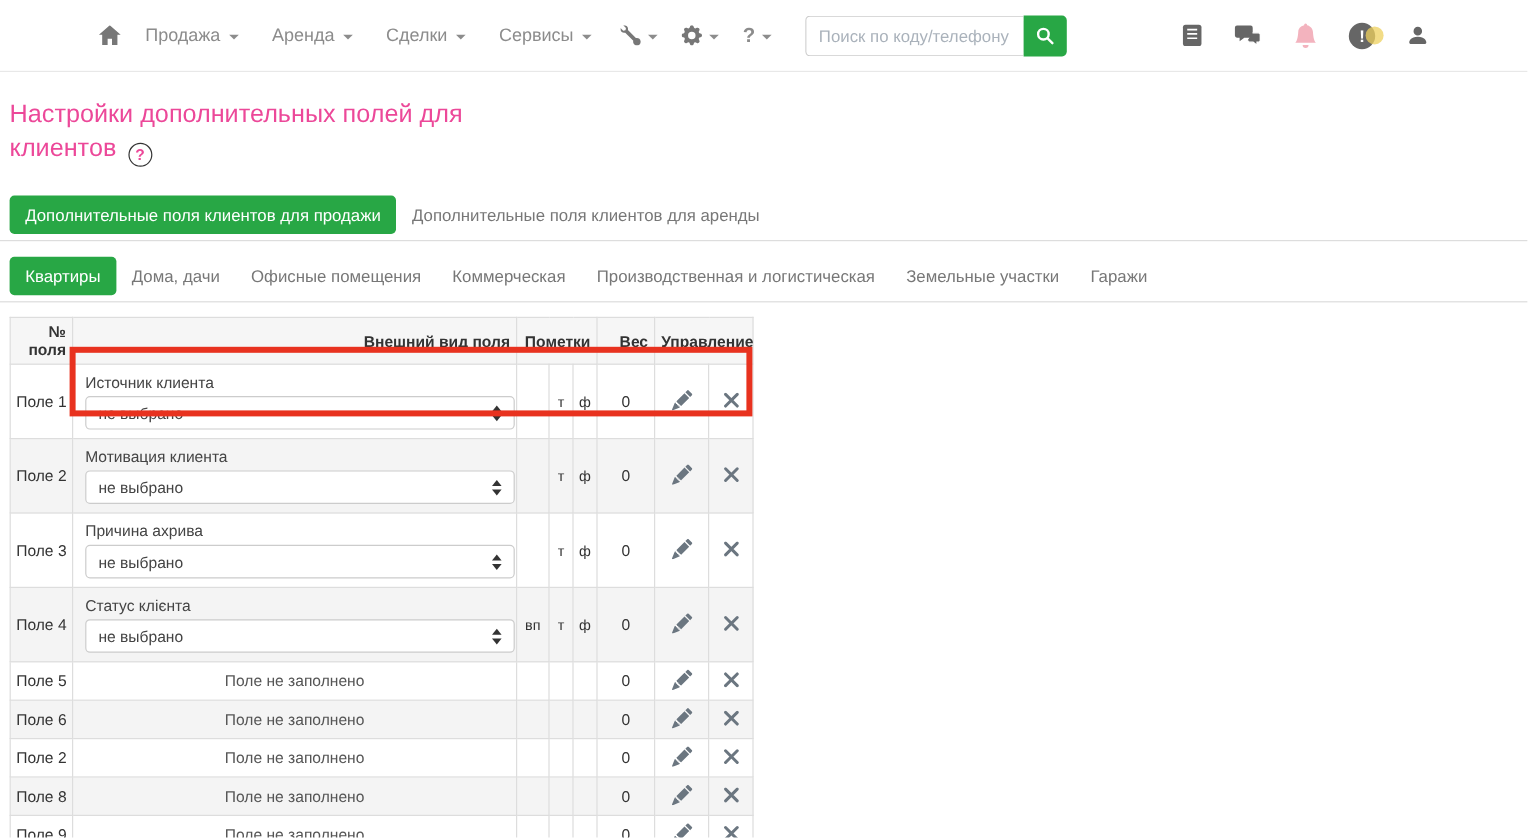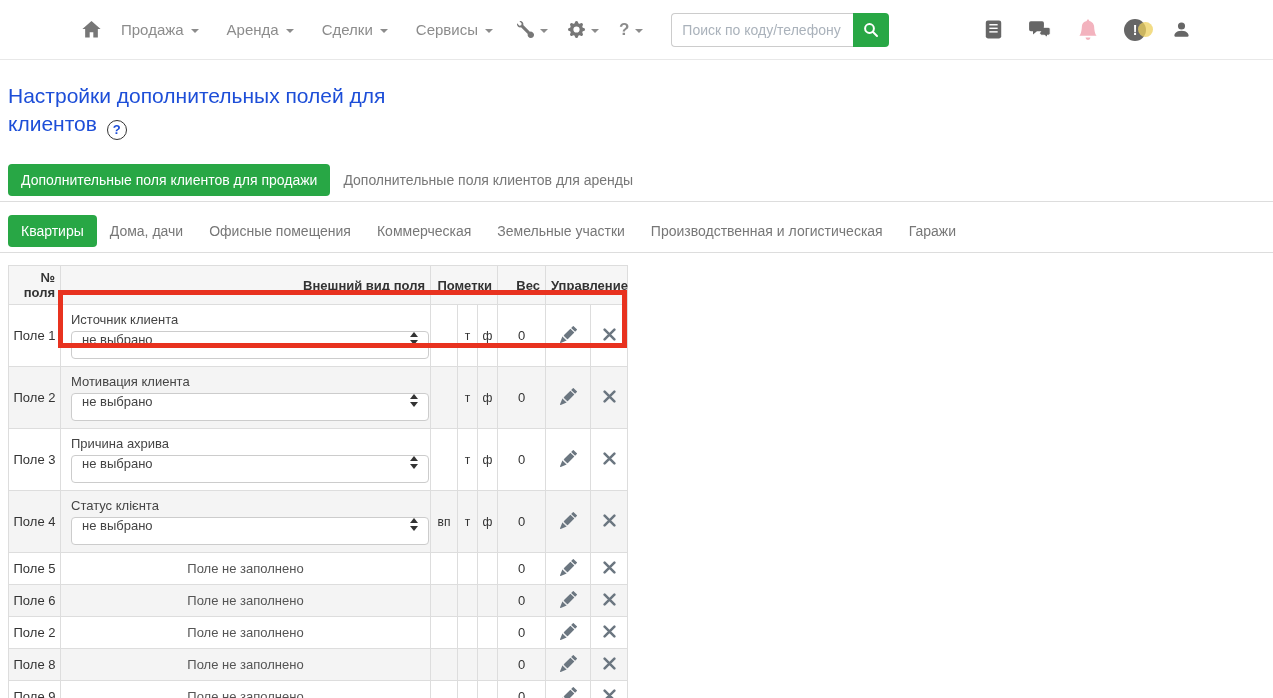"Настройки дополнительных полей для" .page-title { color: #1d4ed8 -> #ec4899 }
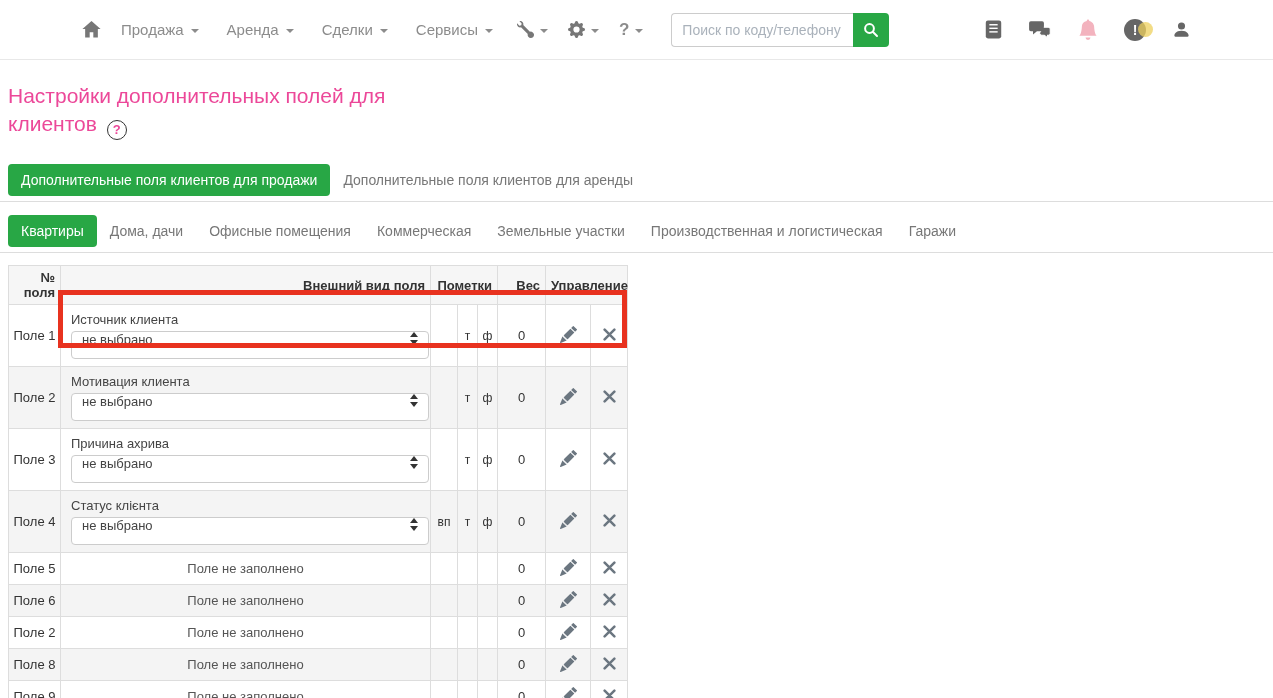"Земельные участки" div.tab { order: before "Производственная и логистическая" -> after "Производственная и логистическая" }
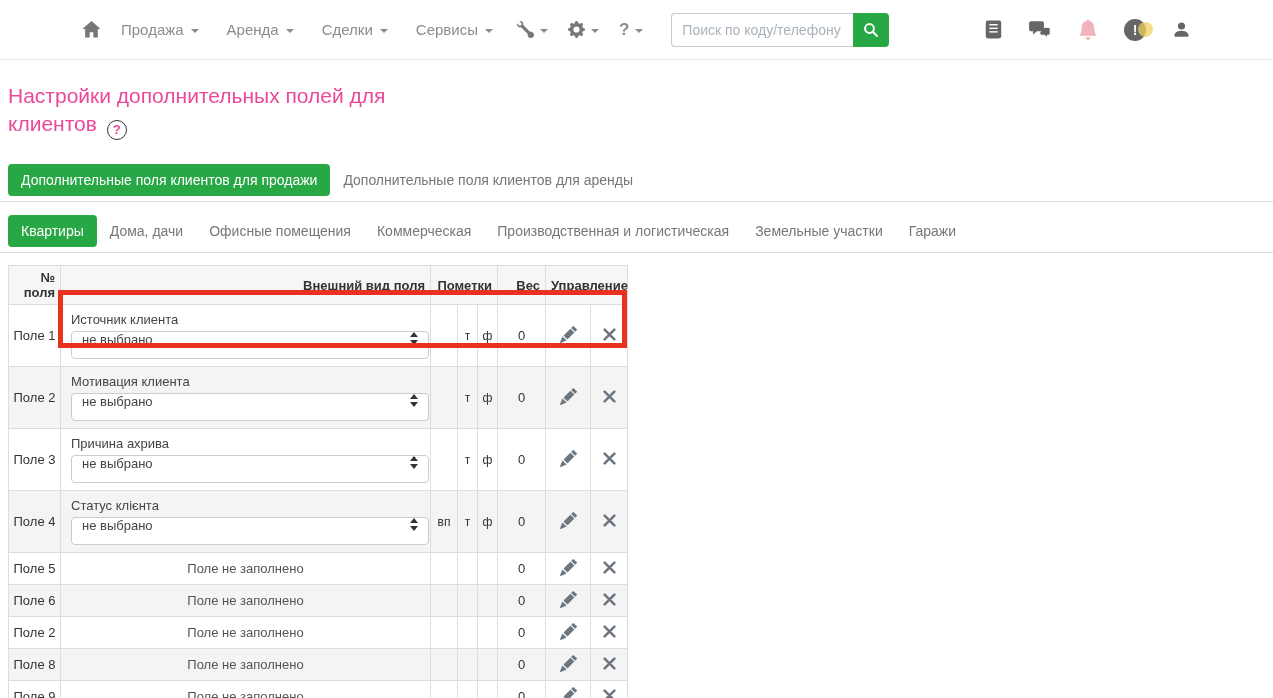"не выбрано" .f-select { align-items: flex-start -> center }
